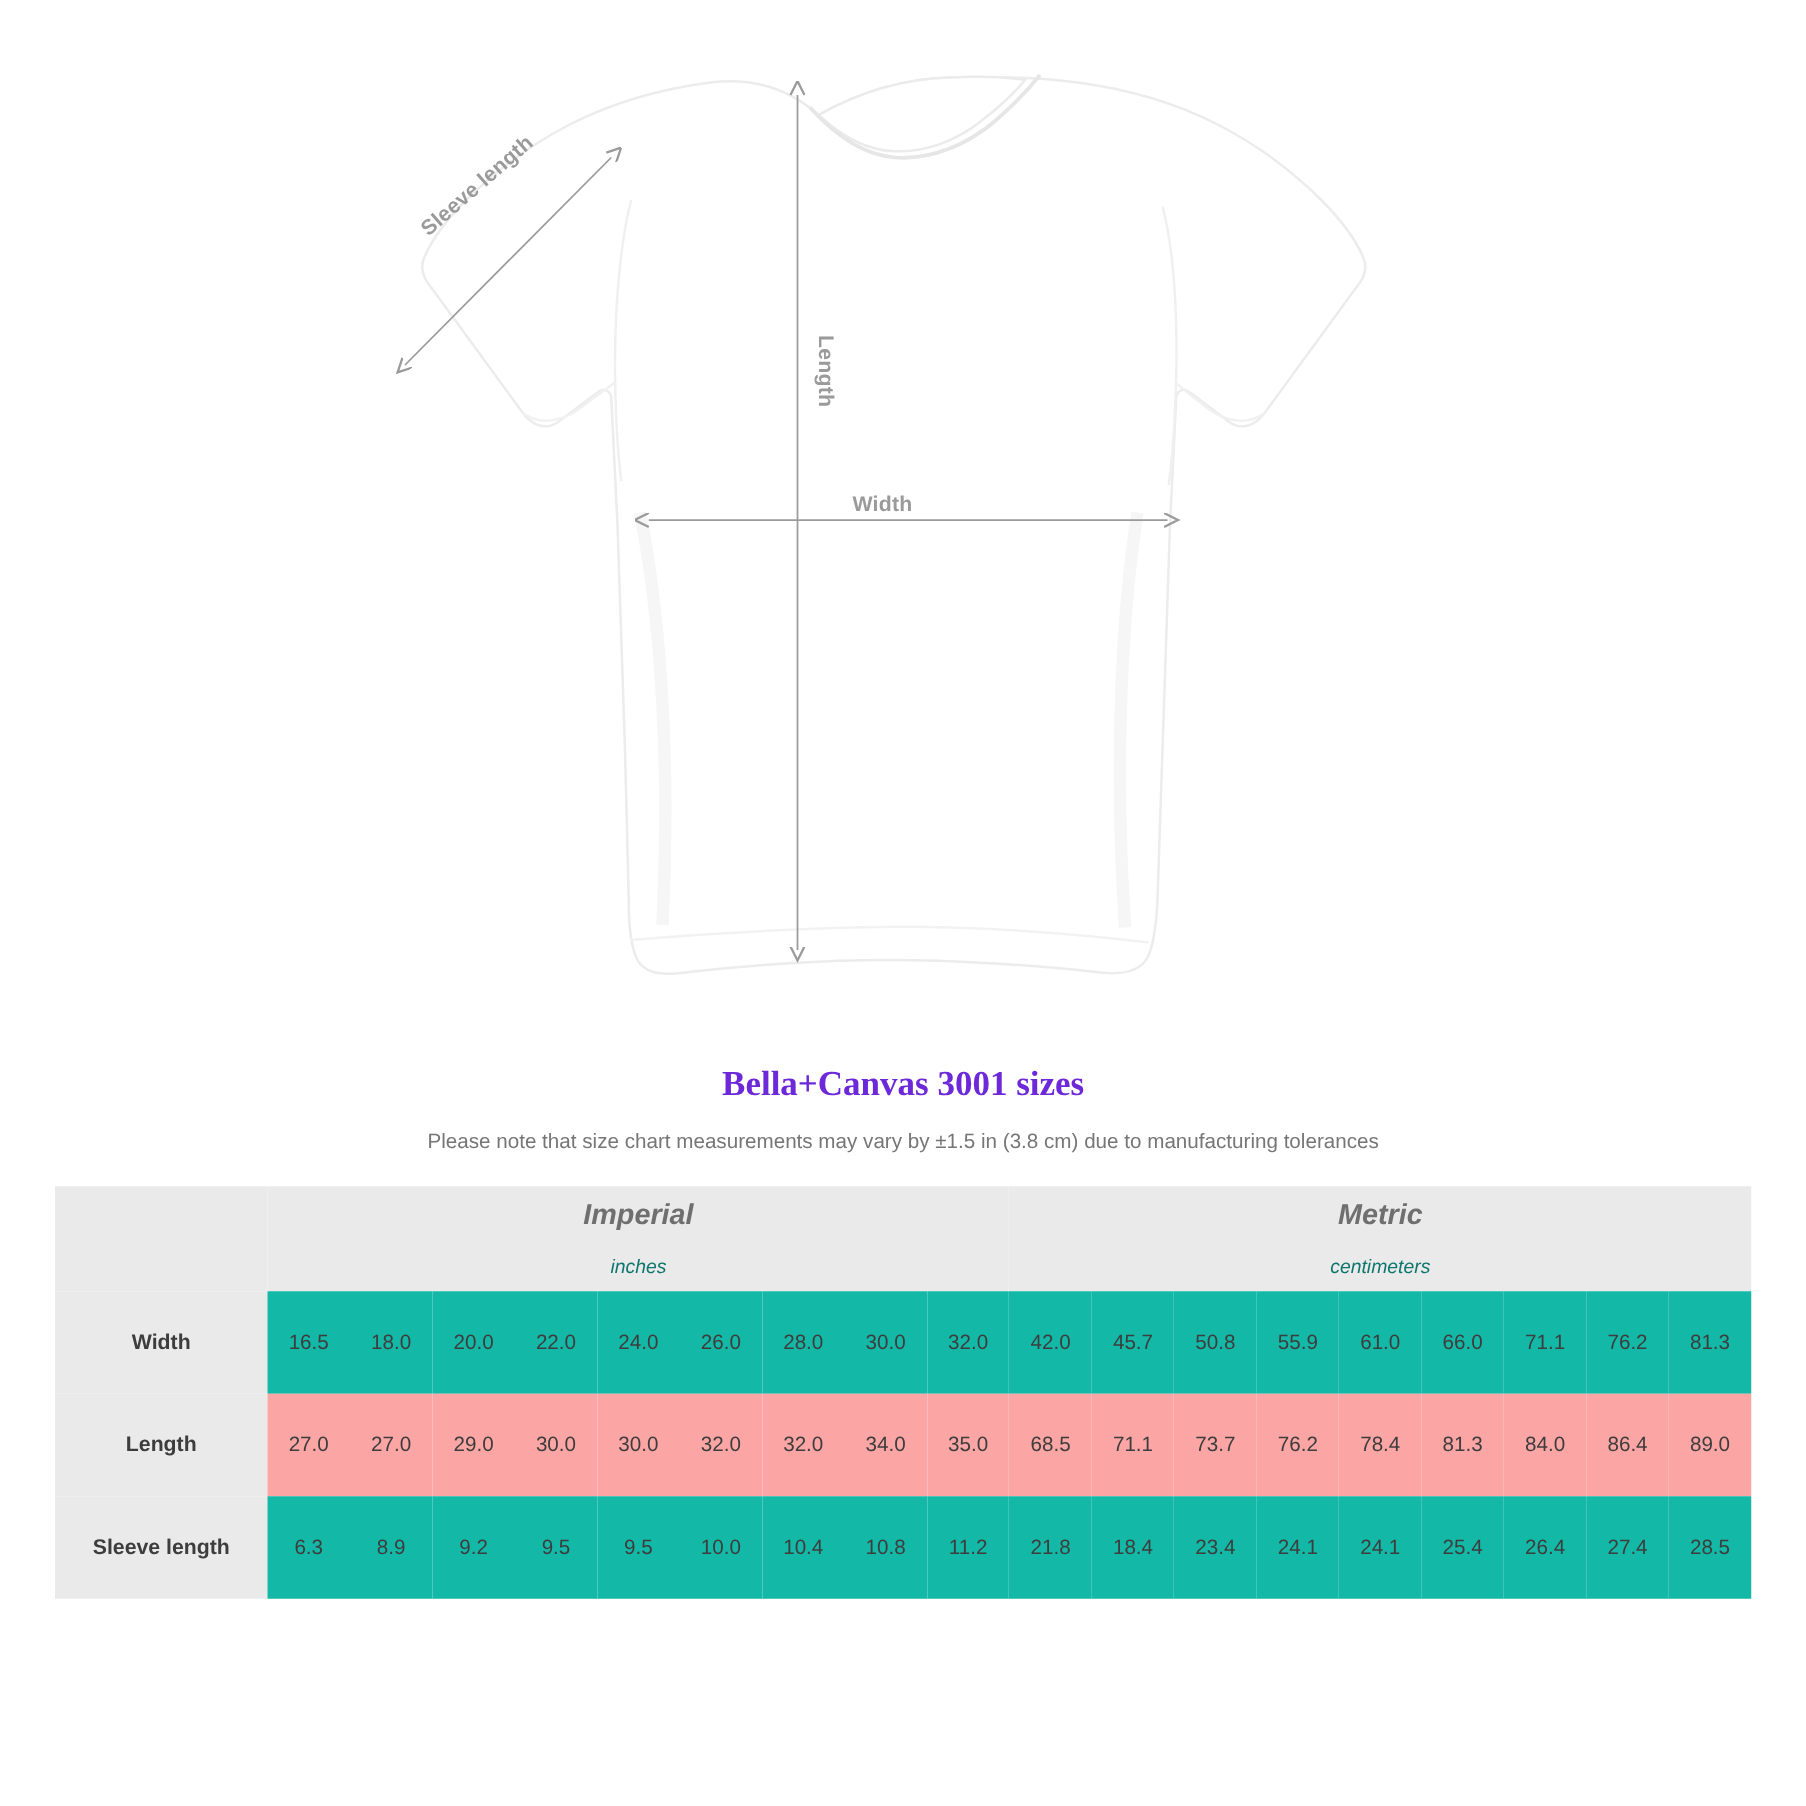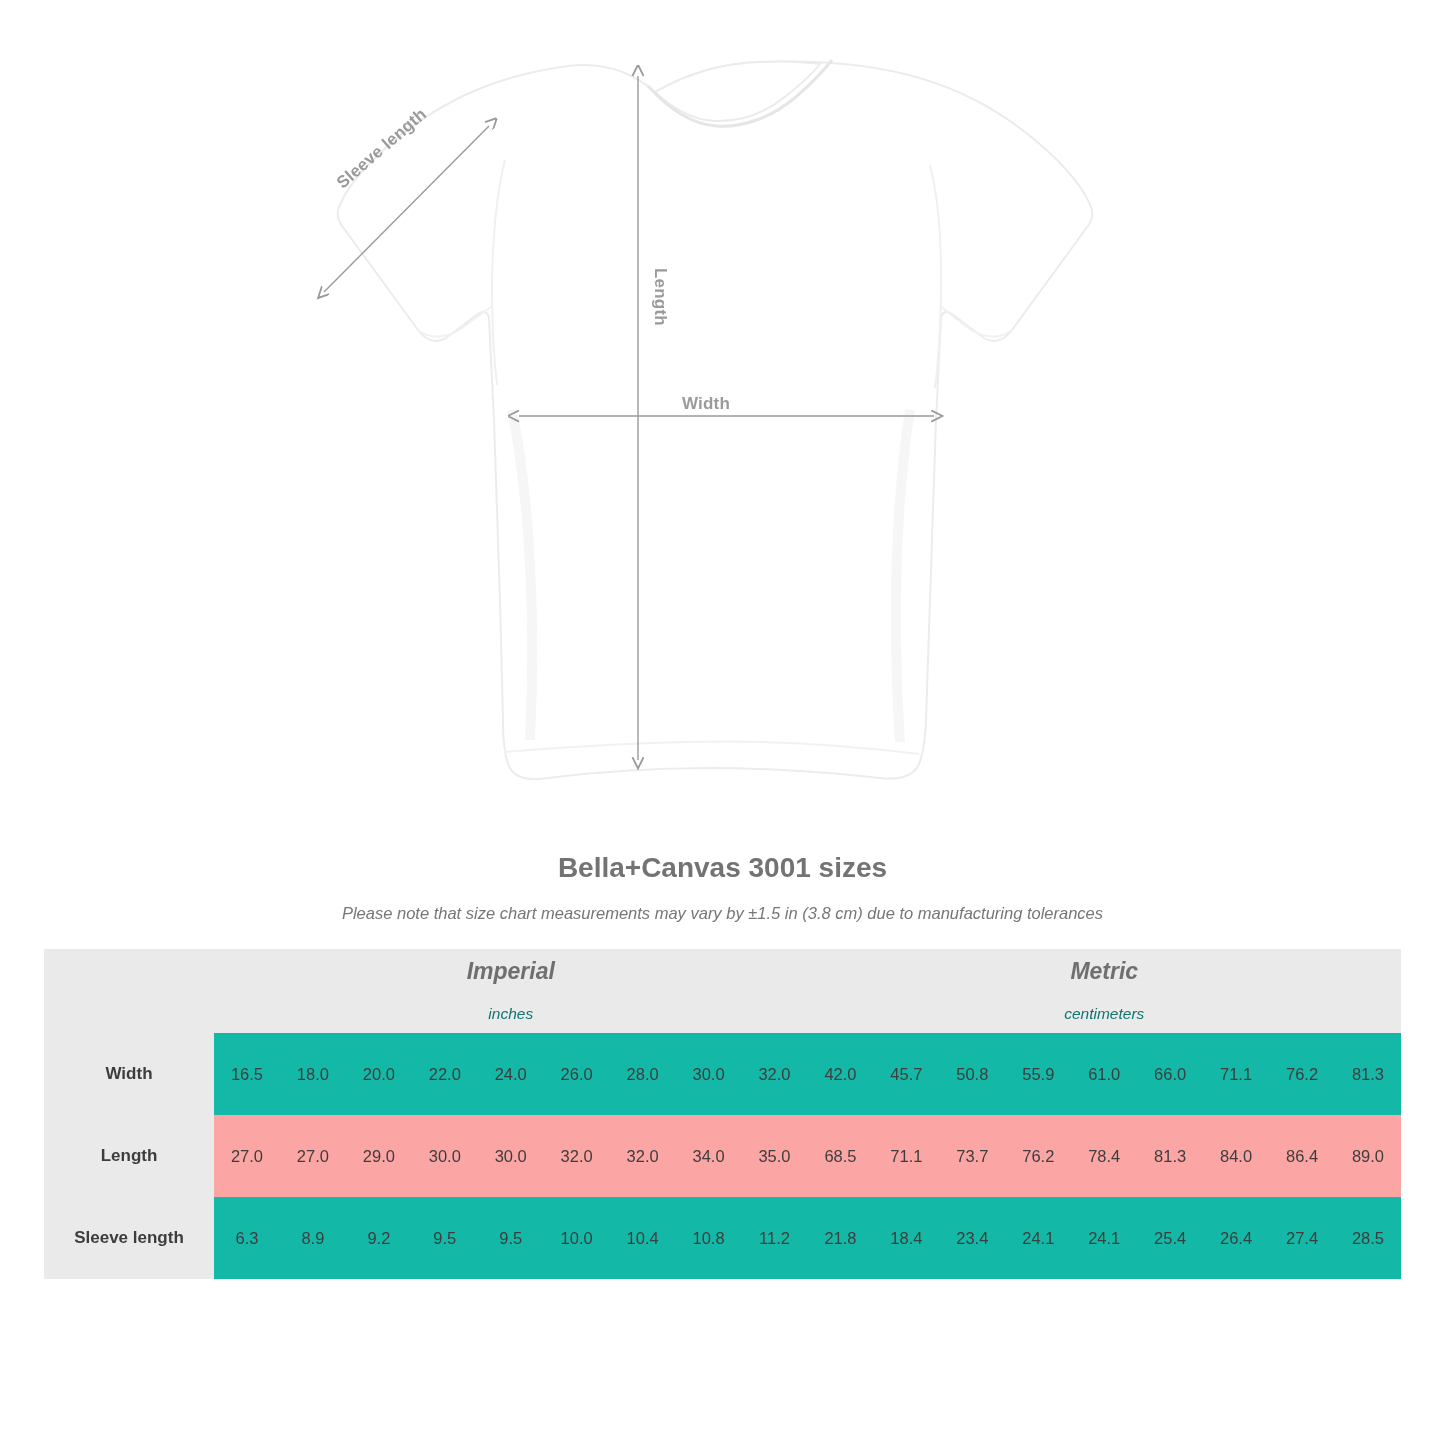"Bella+Canvas 3001 sizes" .chart-title { color: #737373 -> #6d28d9; font-family: none -> Liberation Serif, serif }
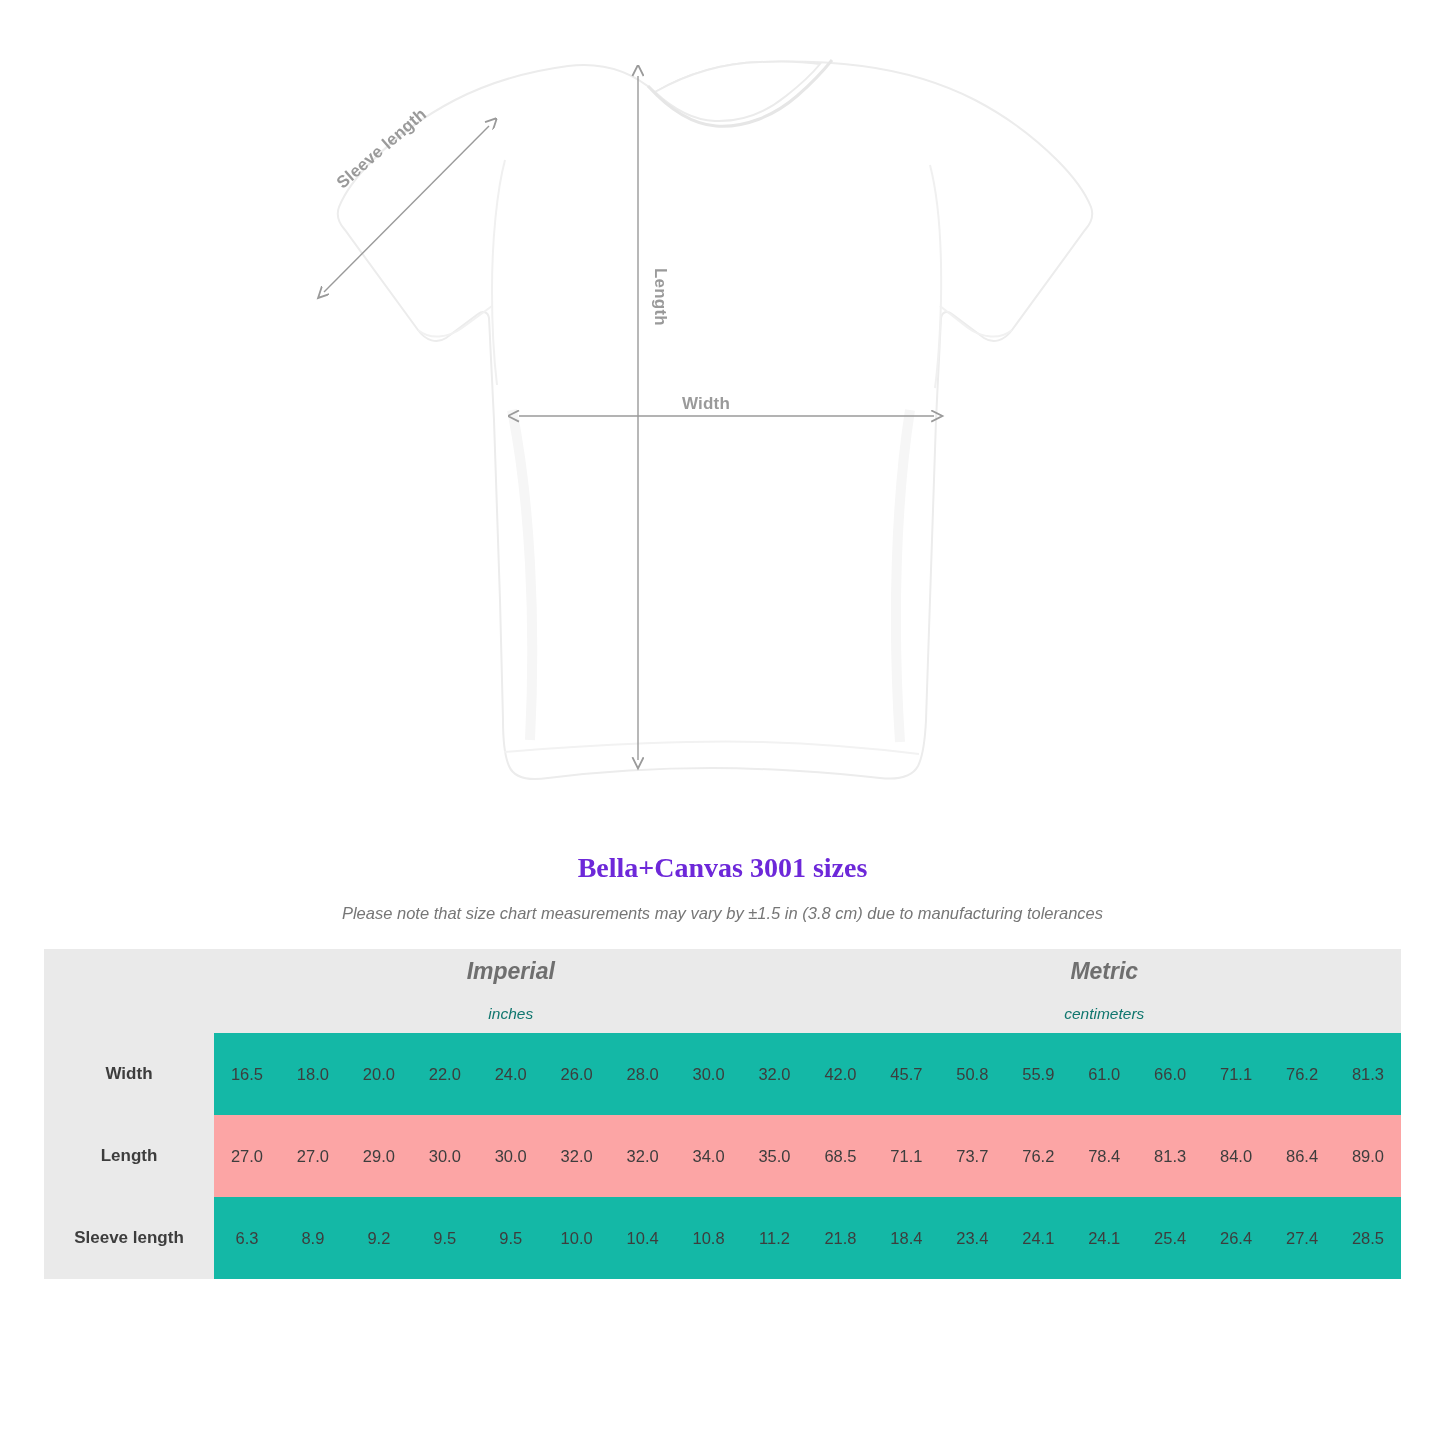"Please note that size chart" .chart-note { font-style: italic -> none }
